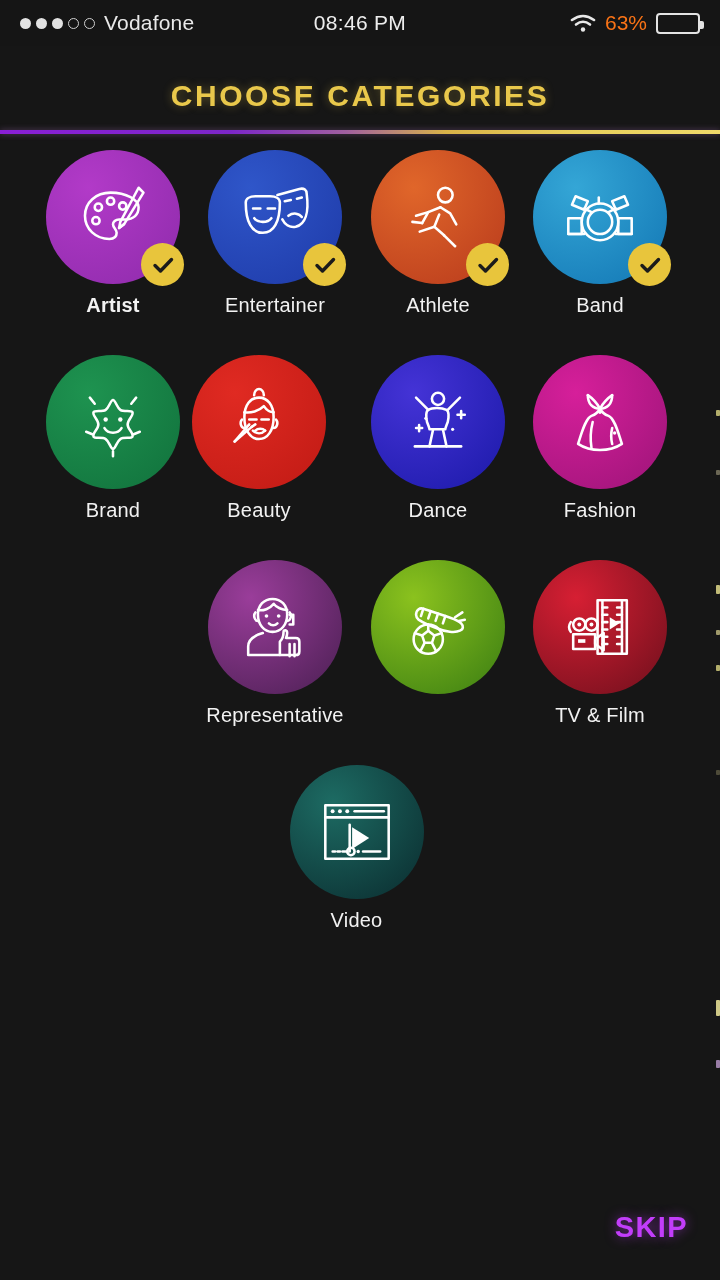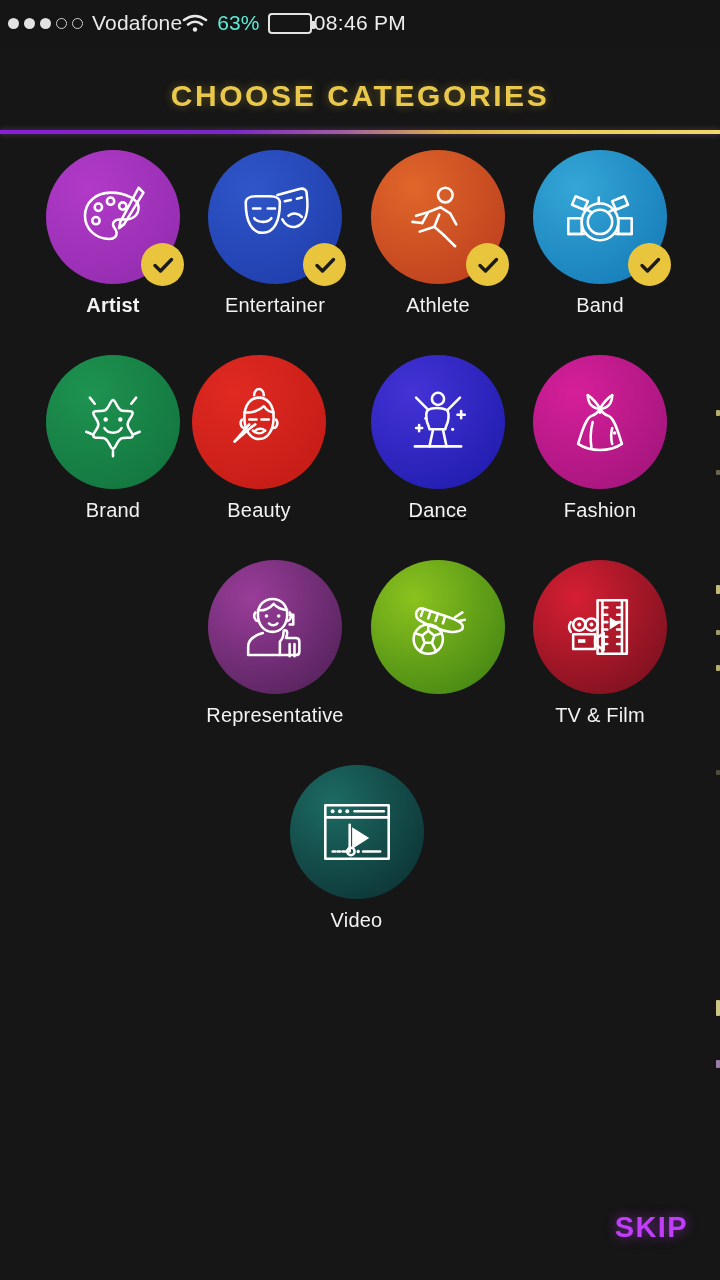"Vodafone" .statusbar { justify-content: flex-start -> space-between; padding: 0 8px -> 0 20px }
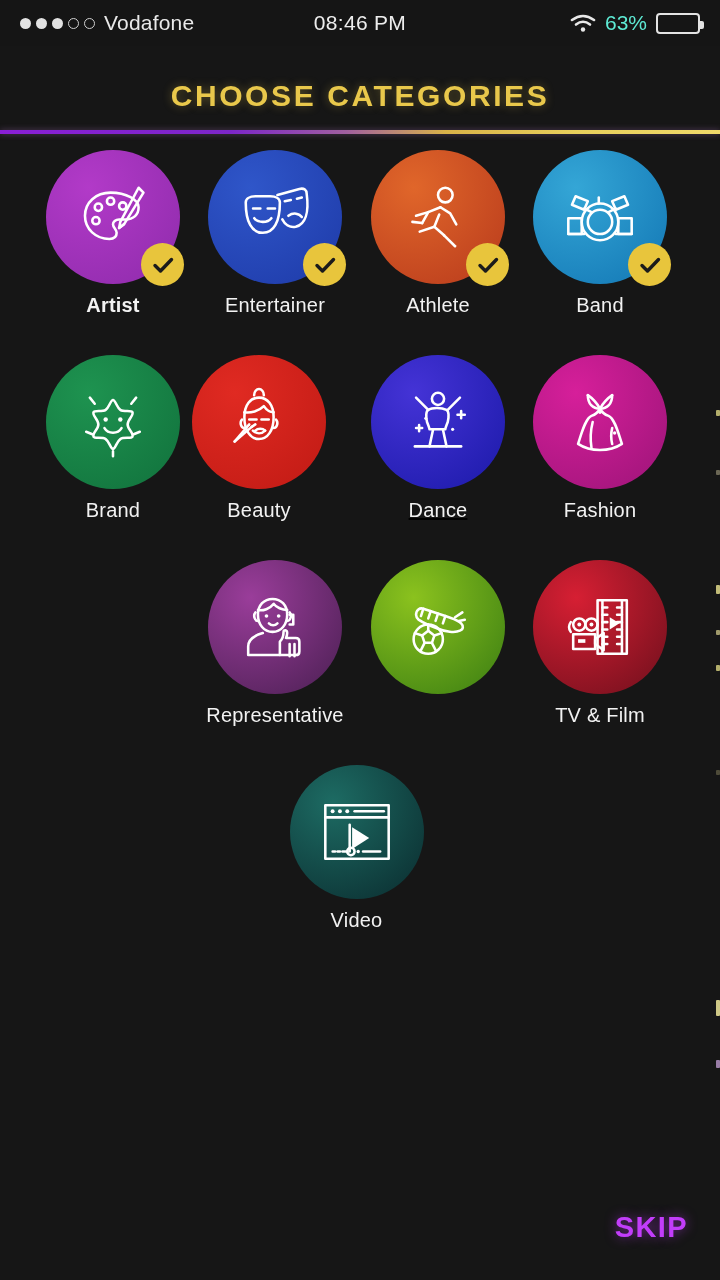"63%" .battery-pct { color: #5eead4 -> #f97316 }
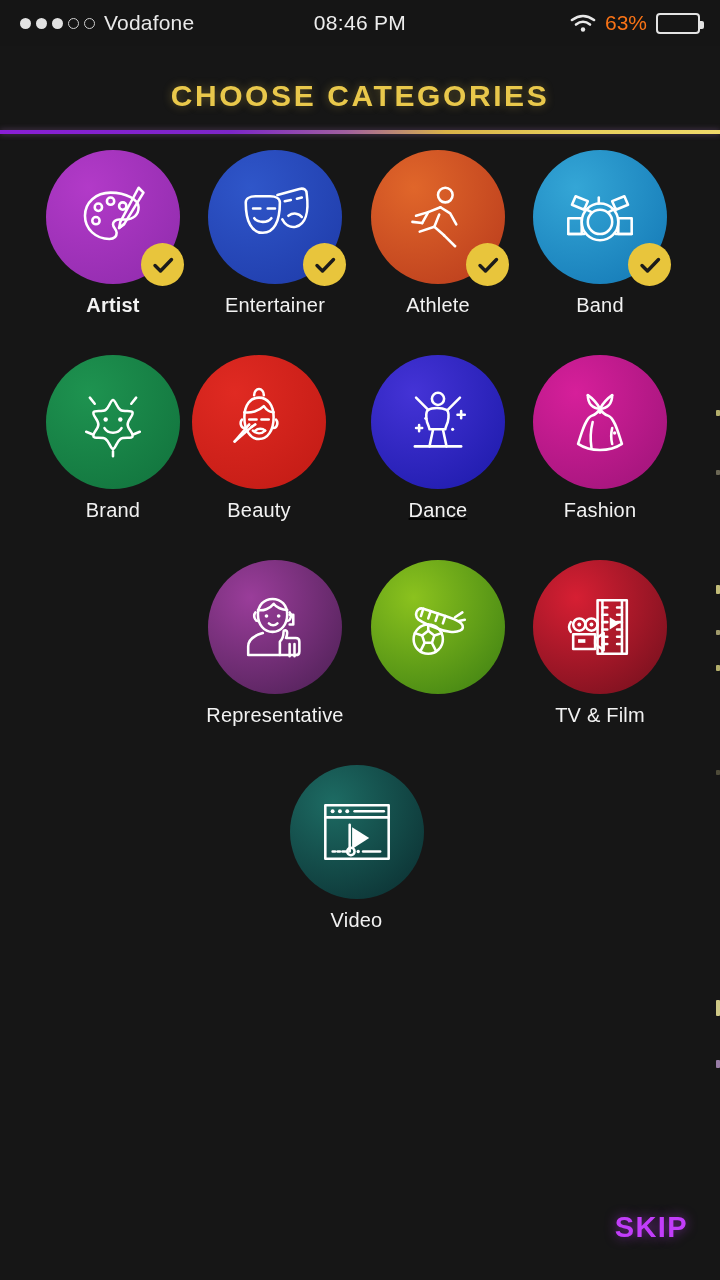"Dance" div.cat { text-decoration: underline -> none }
